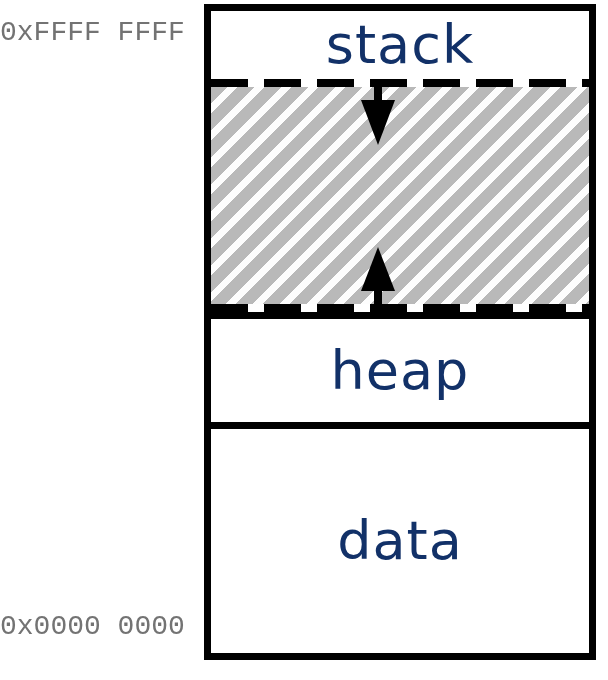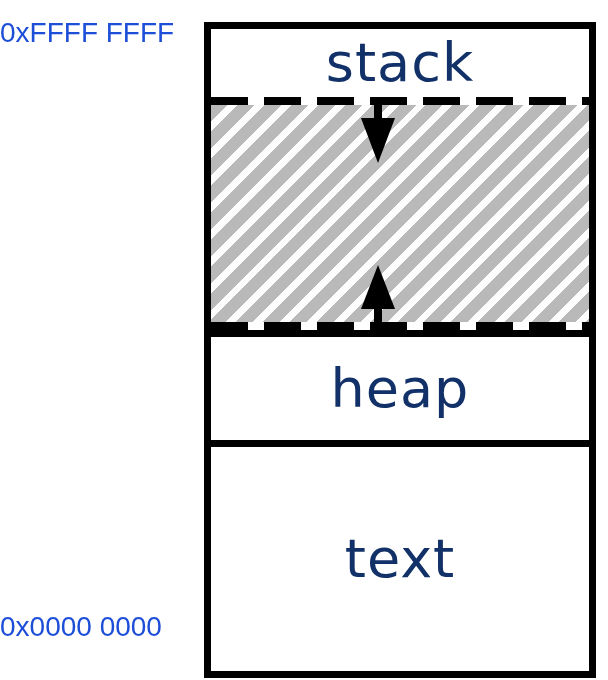"0xFFFF FFFF" .addr { color: #1d4ed8 -> #737373; font-family: Liberation Sans, sans-serif -> Liberation Mono, monospace }
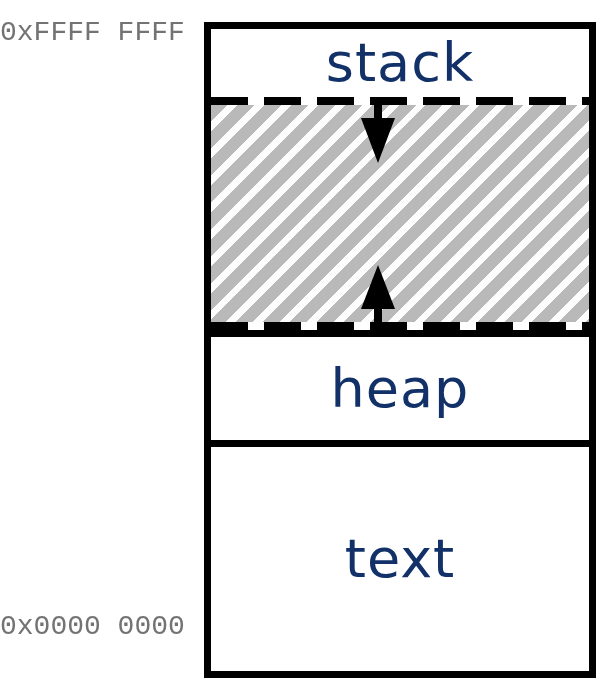"stack" .membox { top: 22px -> 4px }
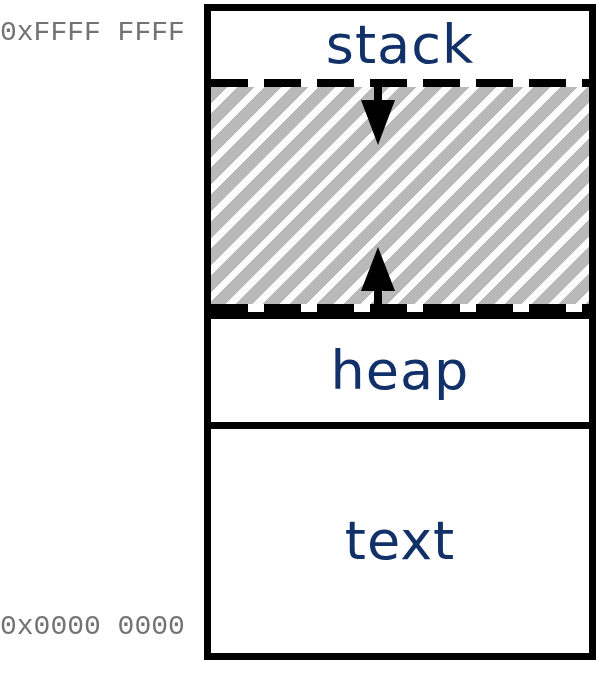"text" span.section-label { text: text -> data }
